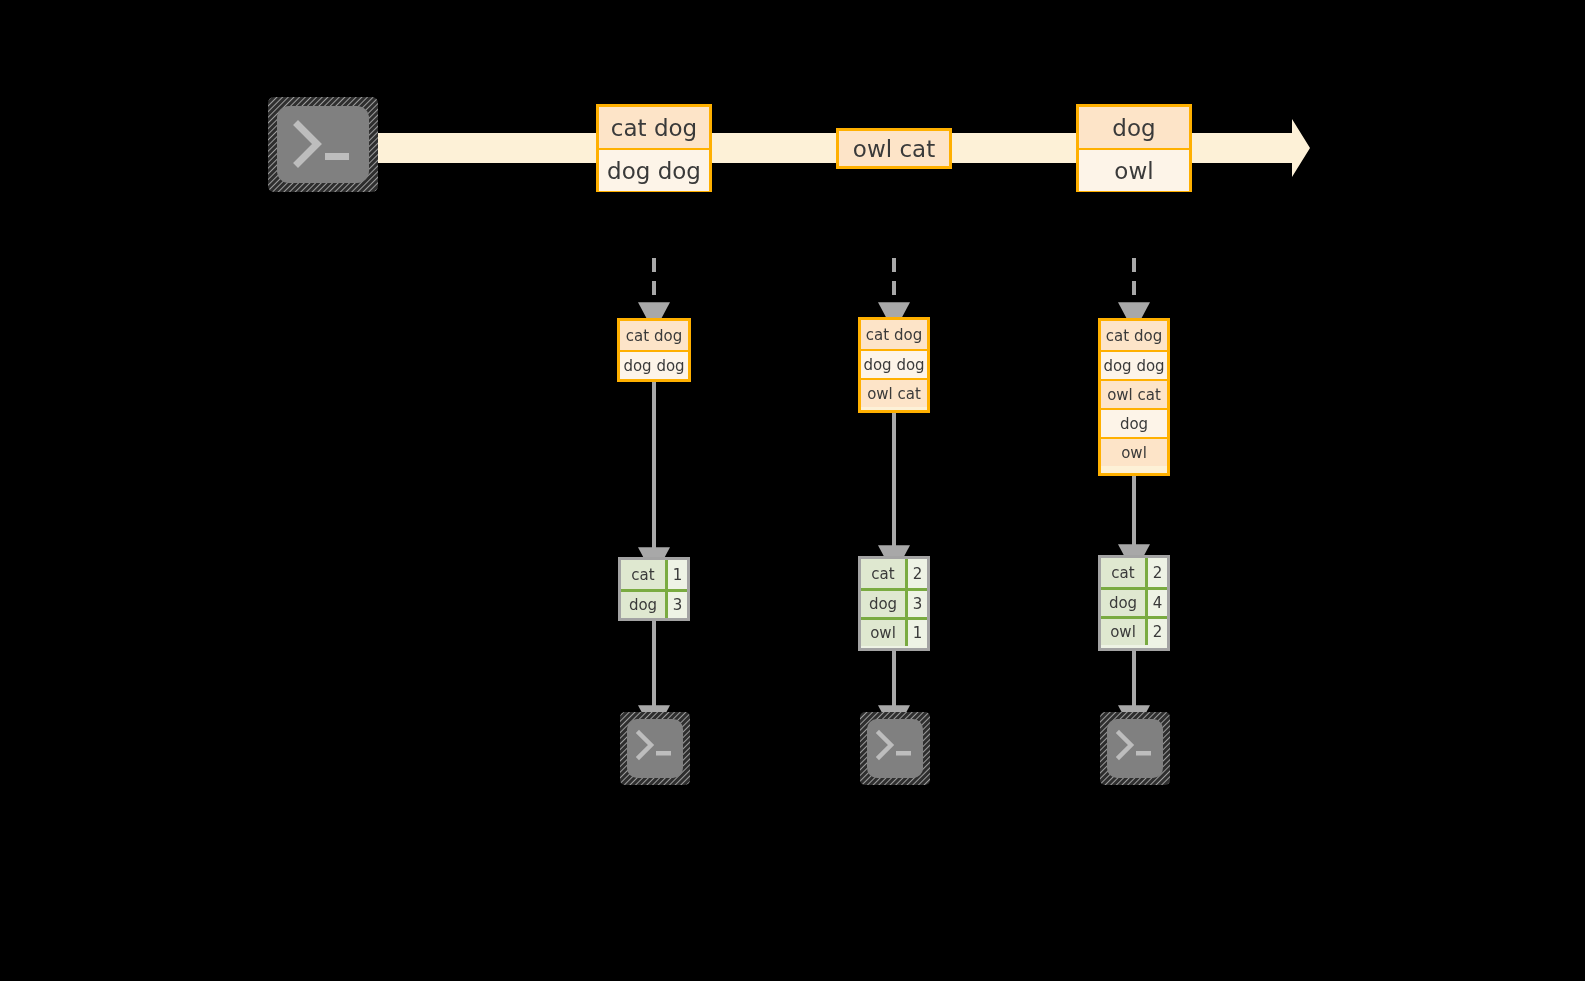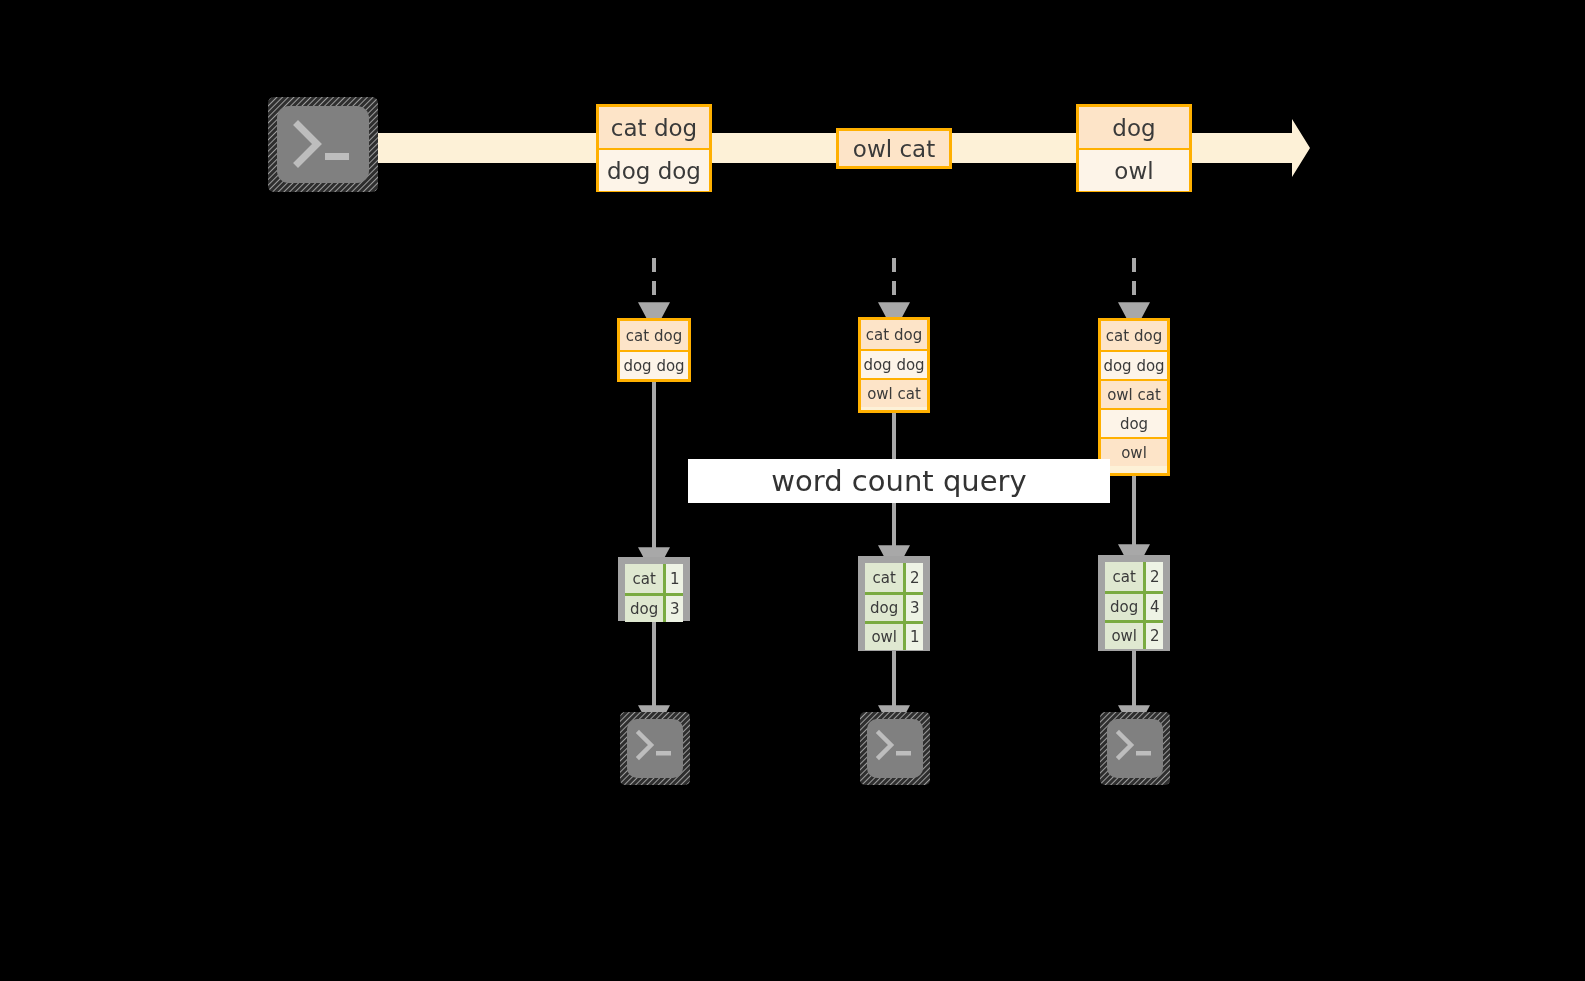"word count query" div.query-label { html: <div>word count query</div> -> none }
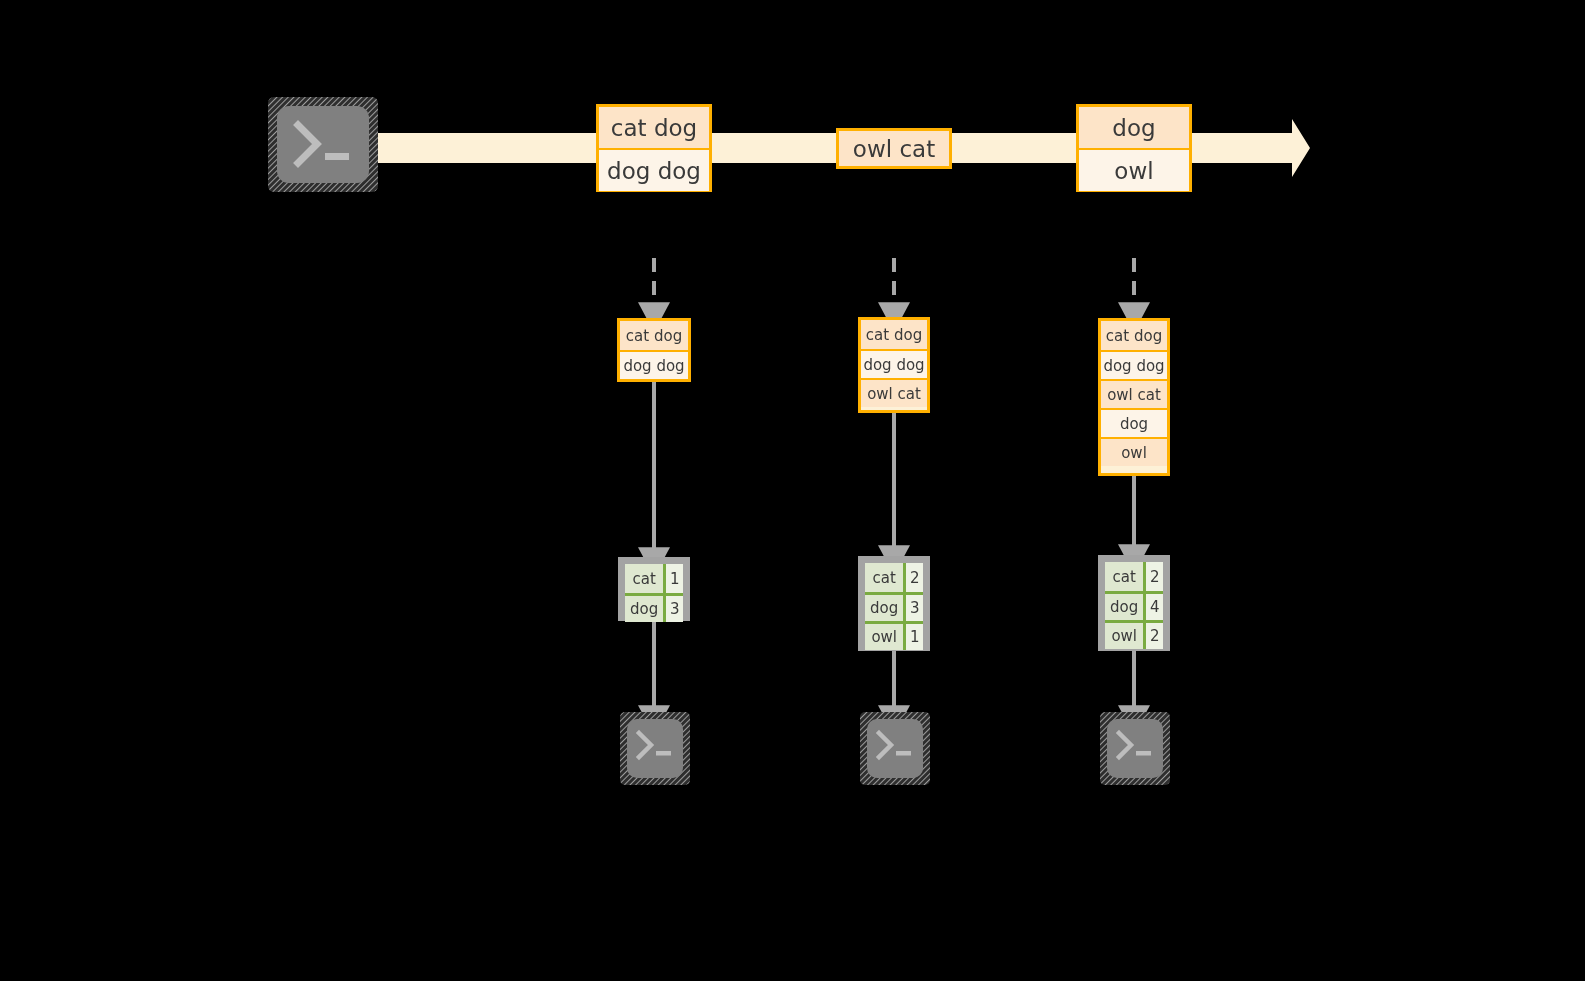"cat" .result-table { border: 7px solid #a3a3a3 -> 3px solid #a3a3a3 }
